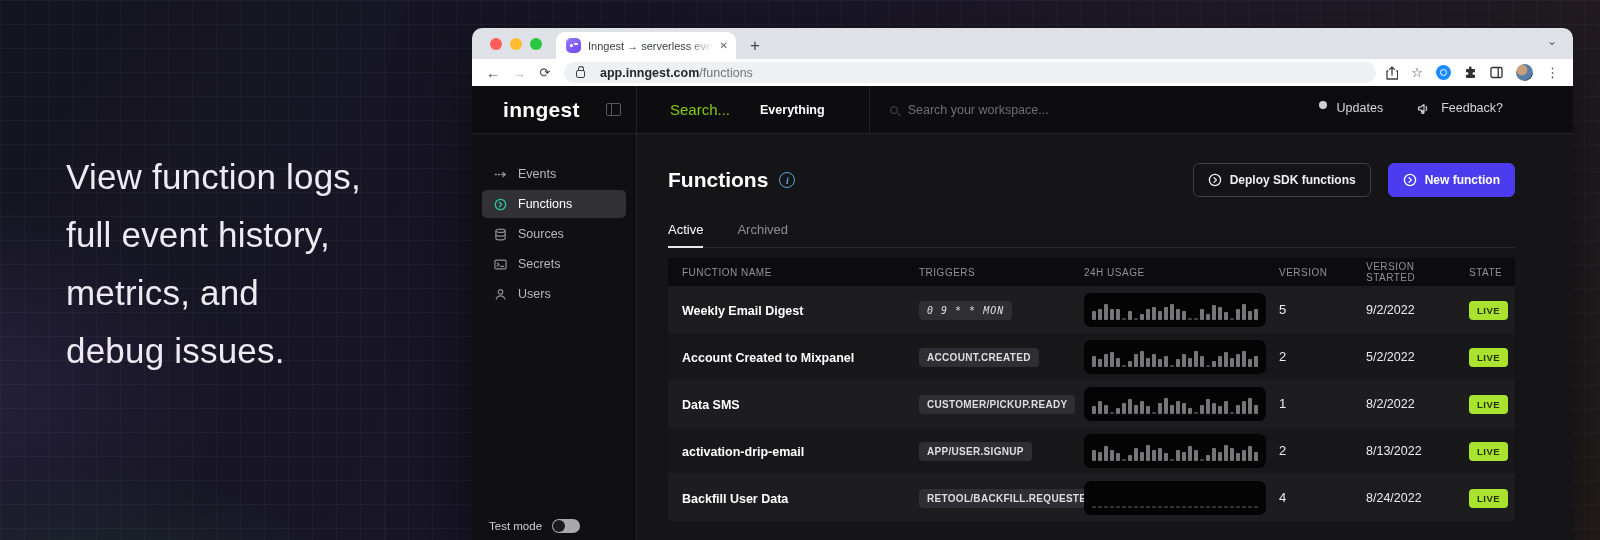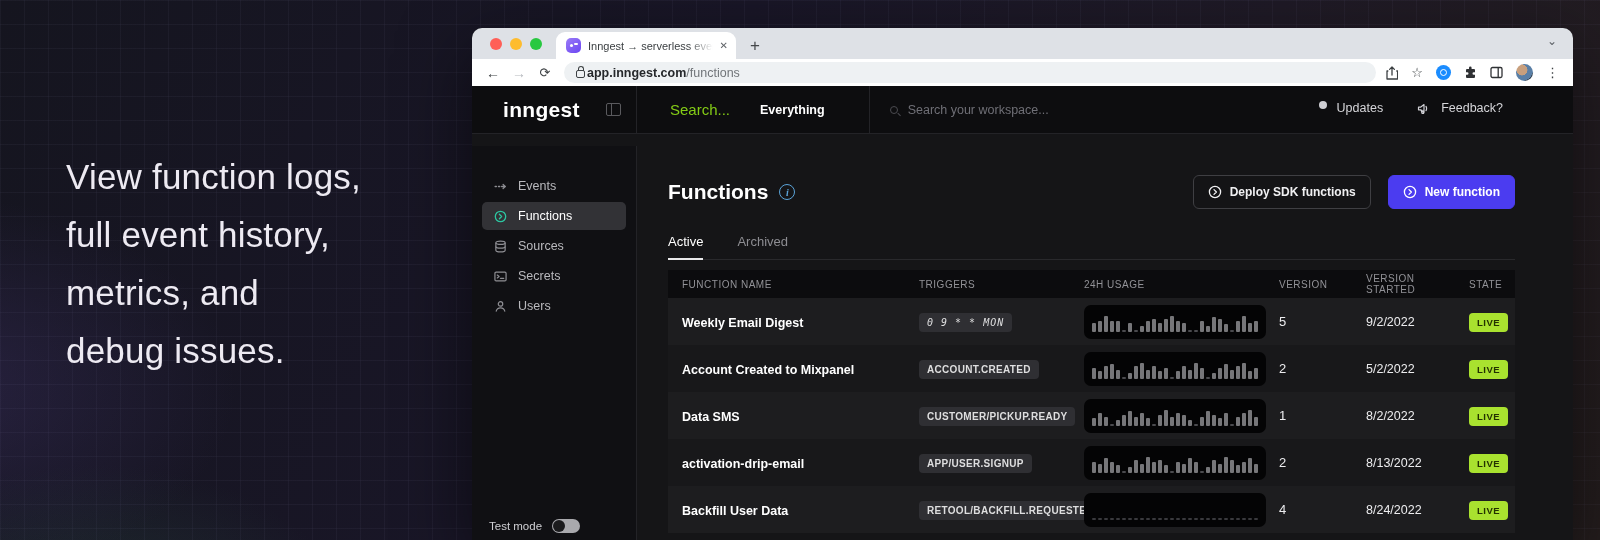"app.inngest.com/functions" .urlbar { gap: 2px -> 15px }
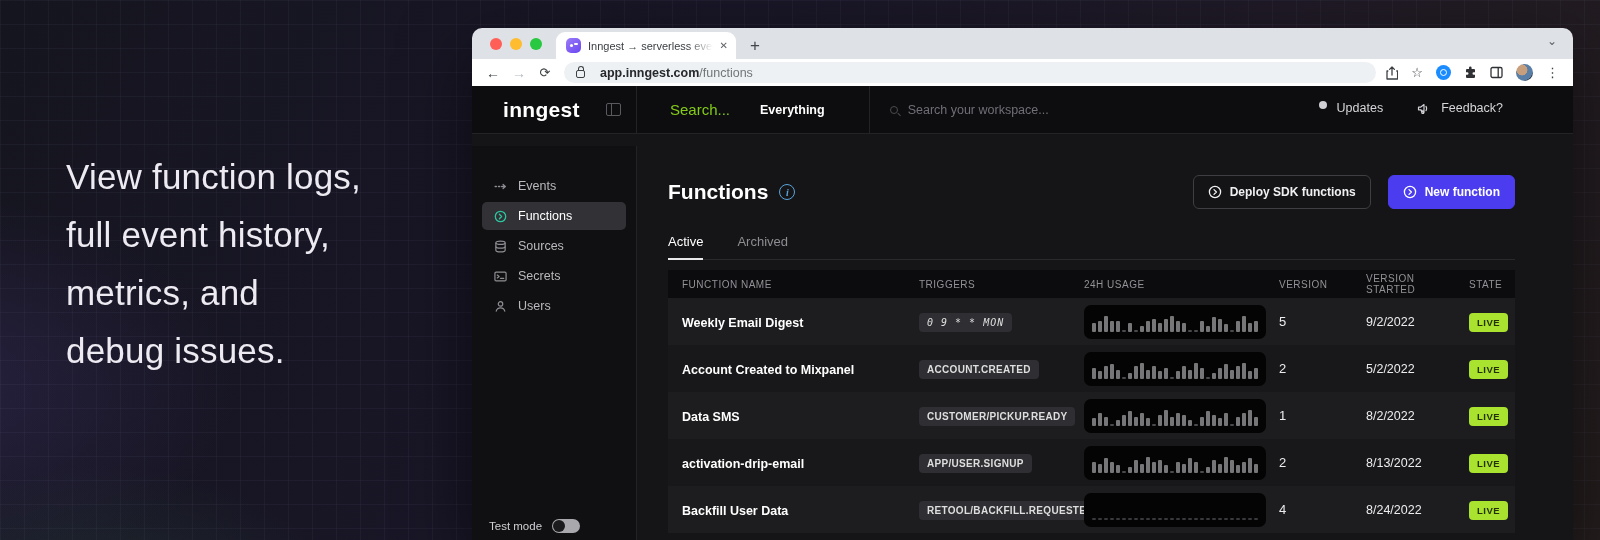"inngest" .app { gap: 12px -> none }
